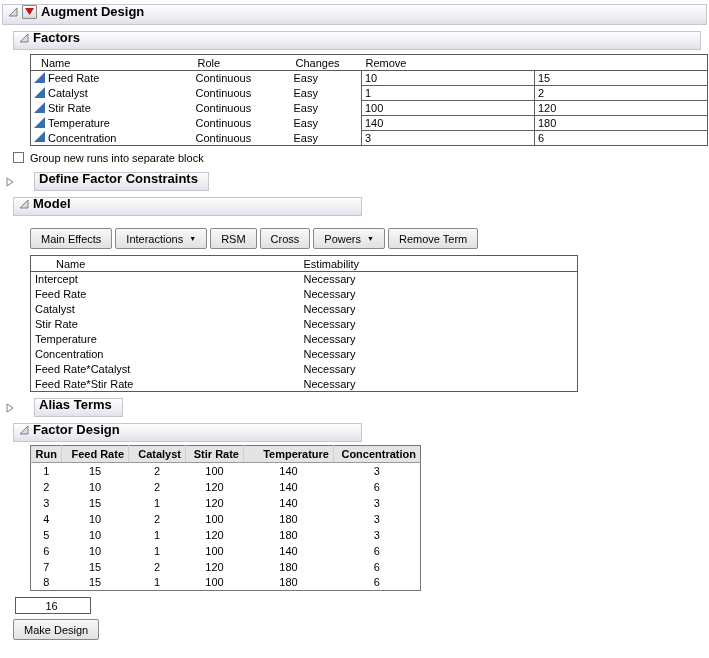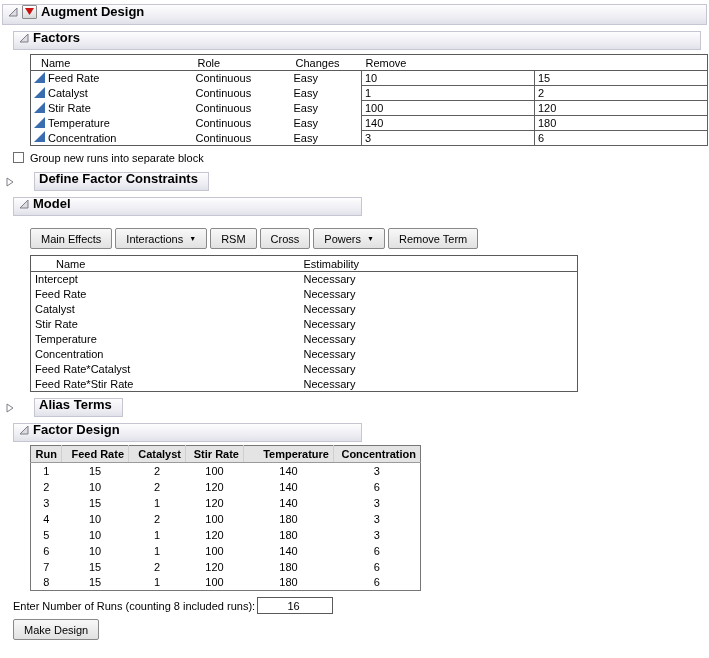"Enter Number of Runs (counting" span { html: <span>Enter Number of Runs (counting 8 included runs):</span> -> none }
